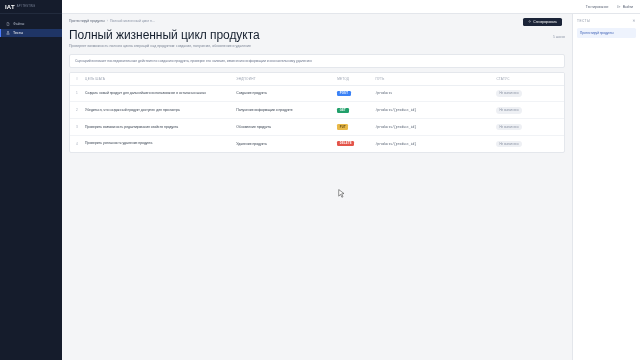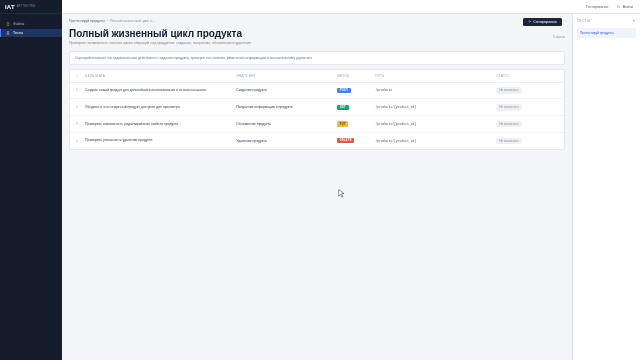"Полный жизненный цикл продукта" .page-title { font-size: 10px -> 12px; font-weight: bold -> normal }
